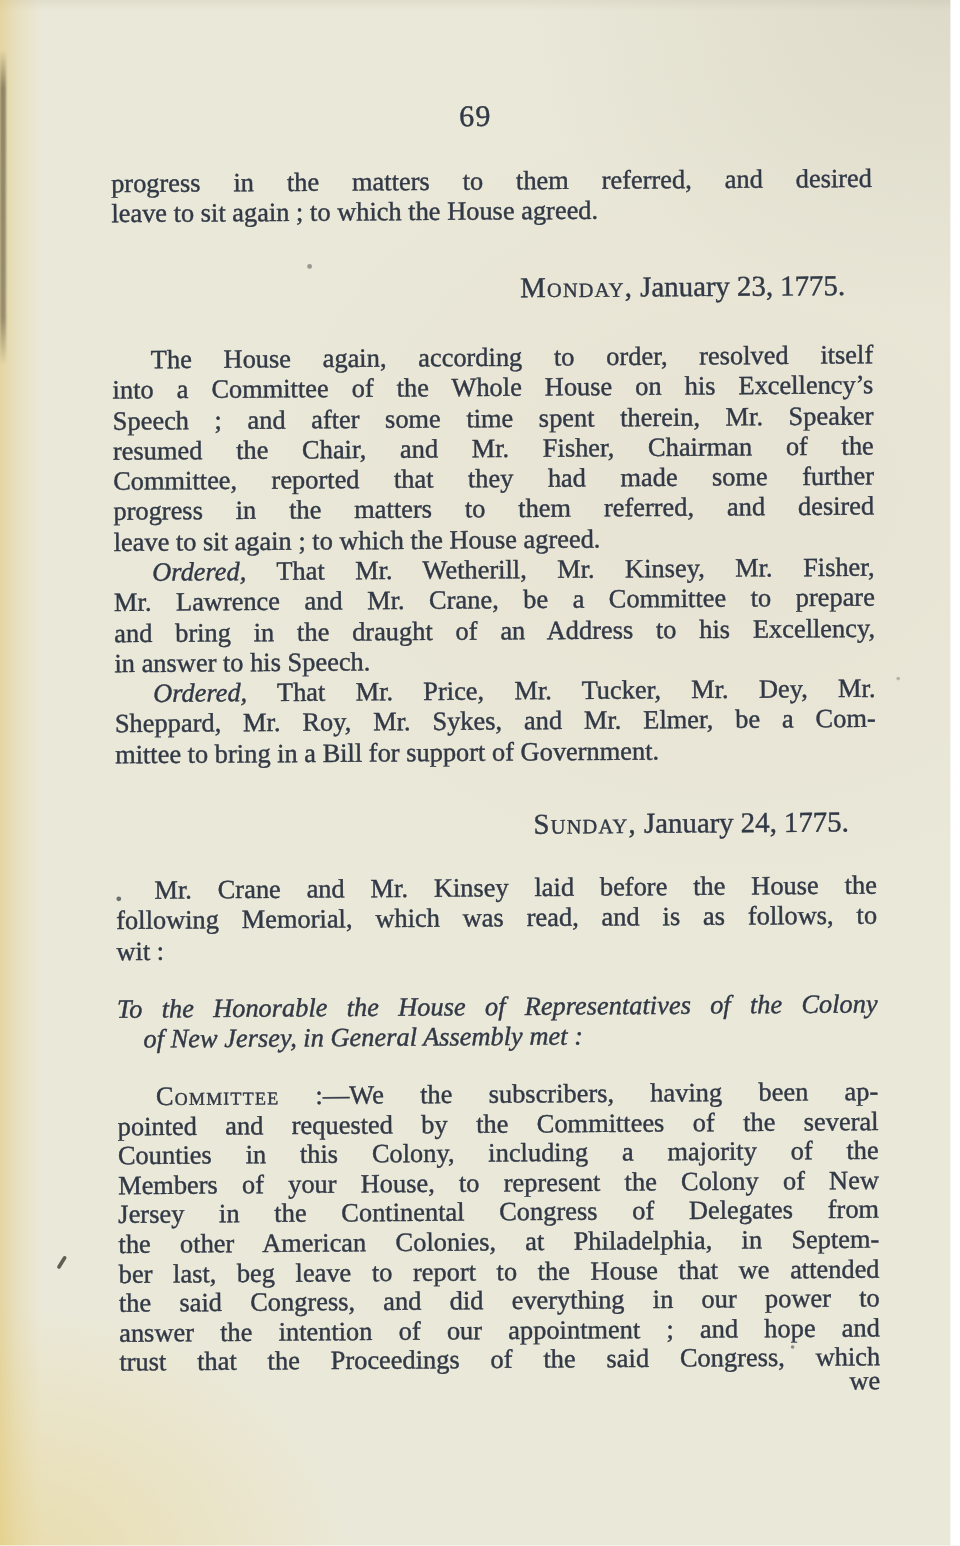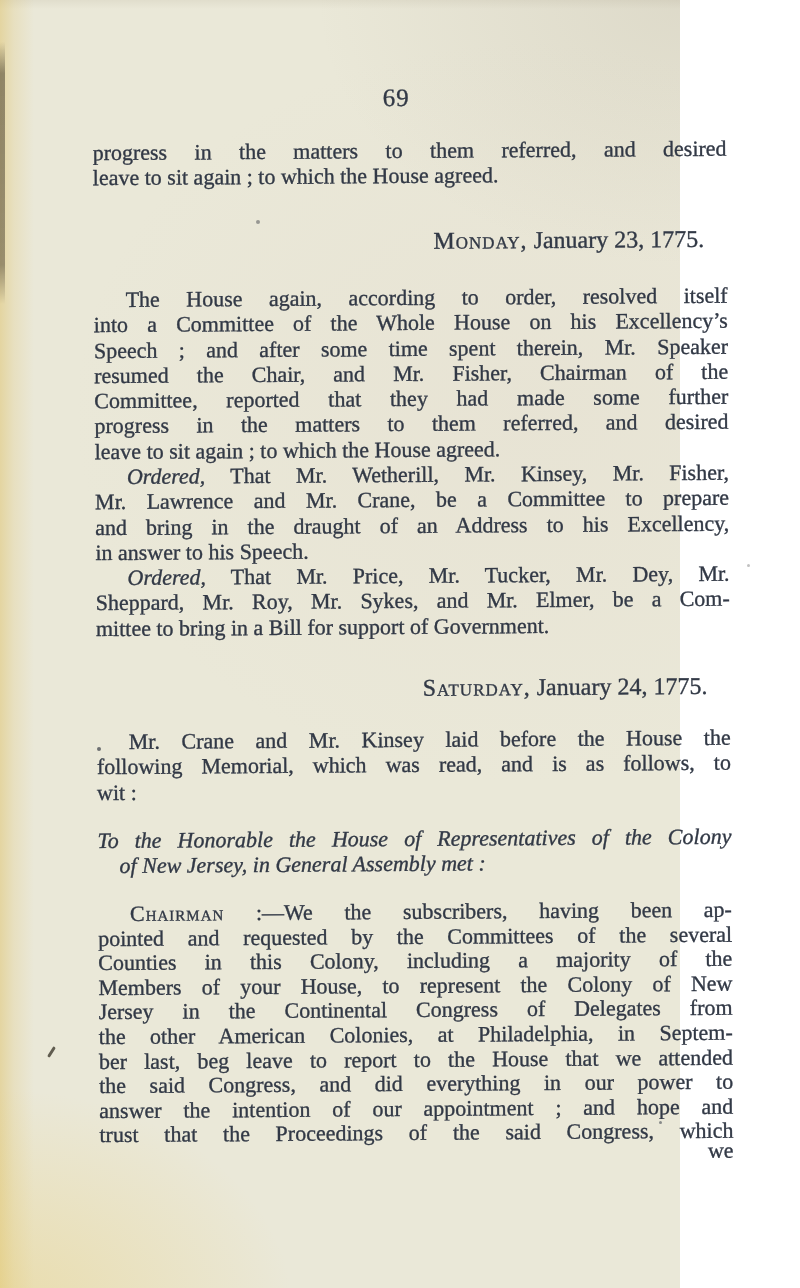"69" .page { width: 680px -> 792px }
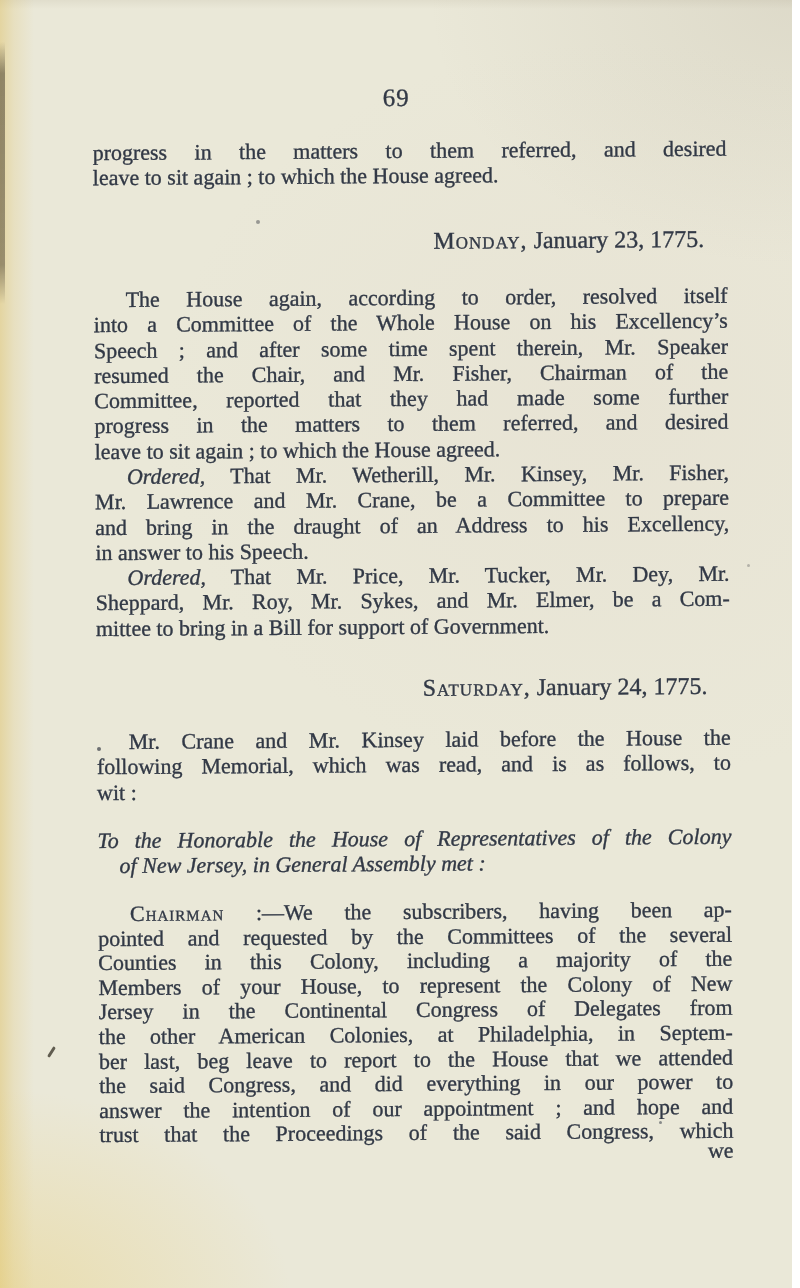"Saturday," span.sc { text: Saturday -> Sunday }
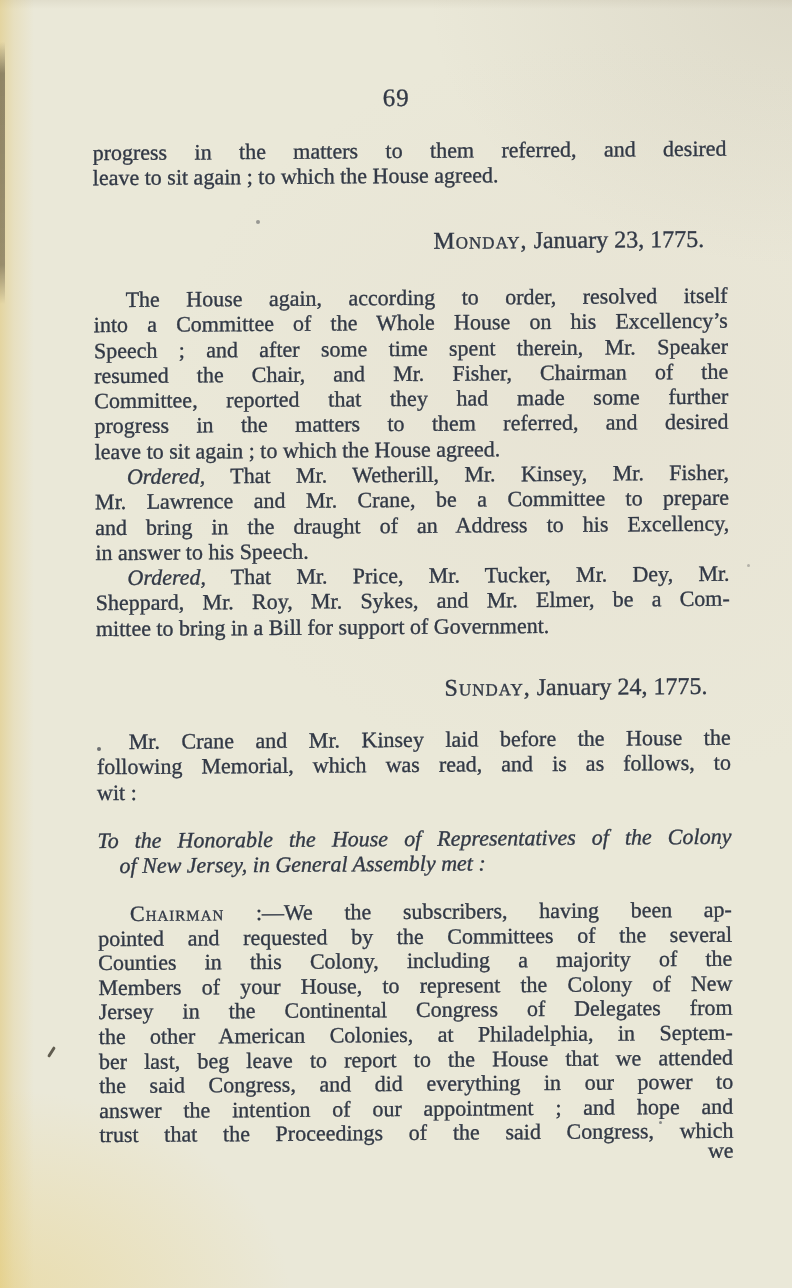"Chairman" span.sc { text: Chairman -> Committee }
